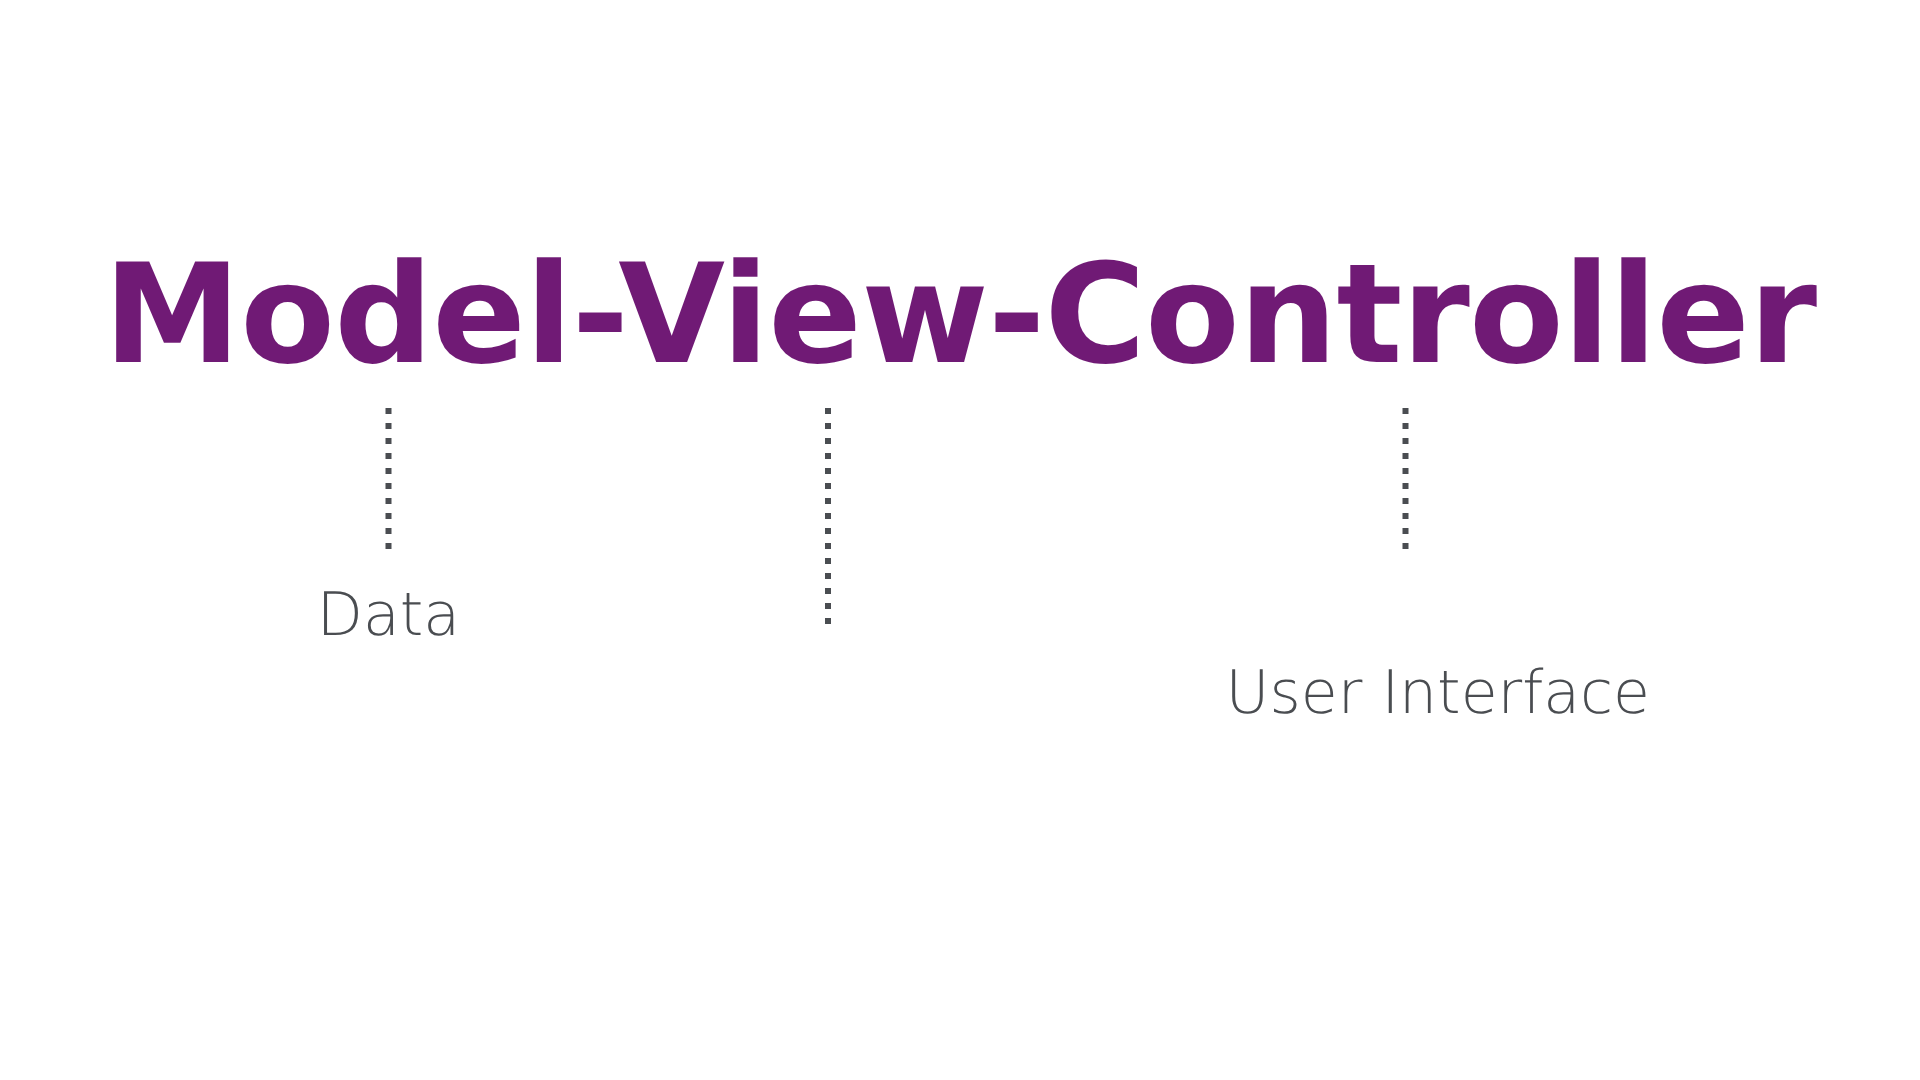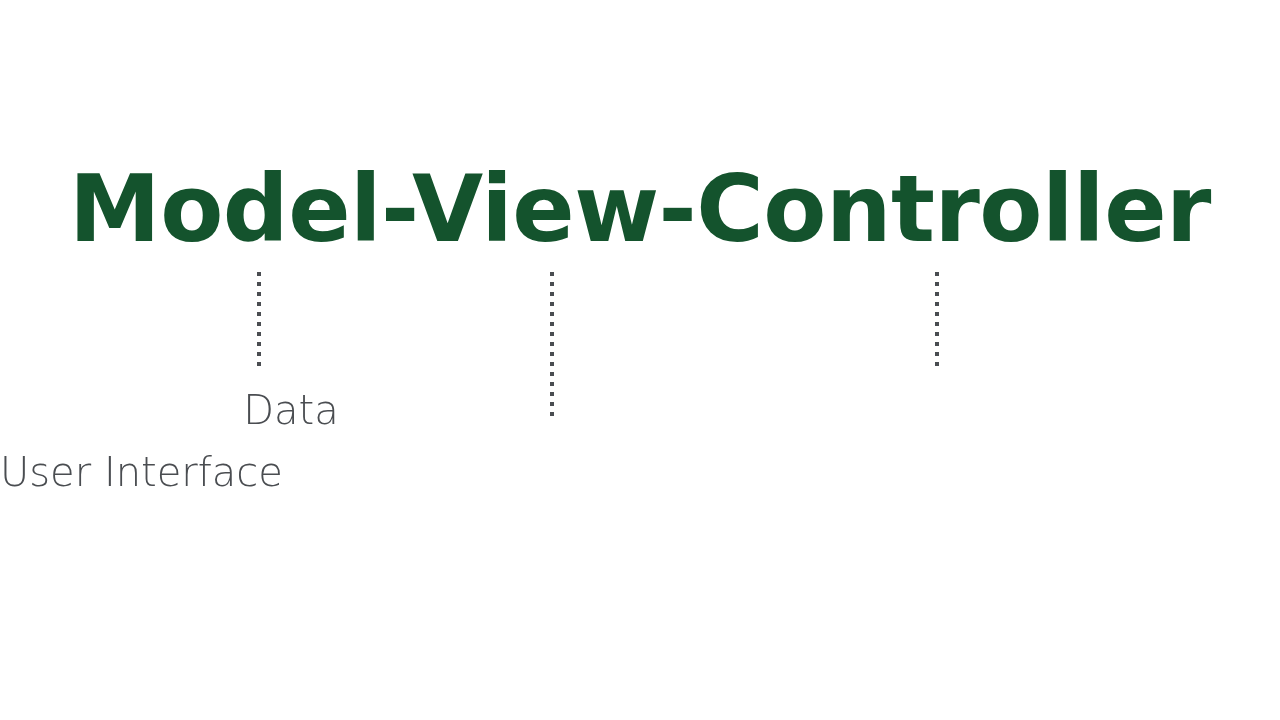"Model-View-Controller" .title { color: #14532d -> #701a75 }
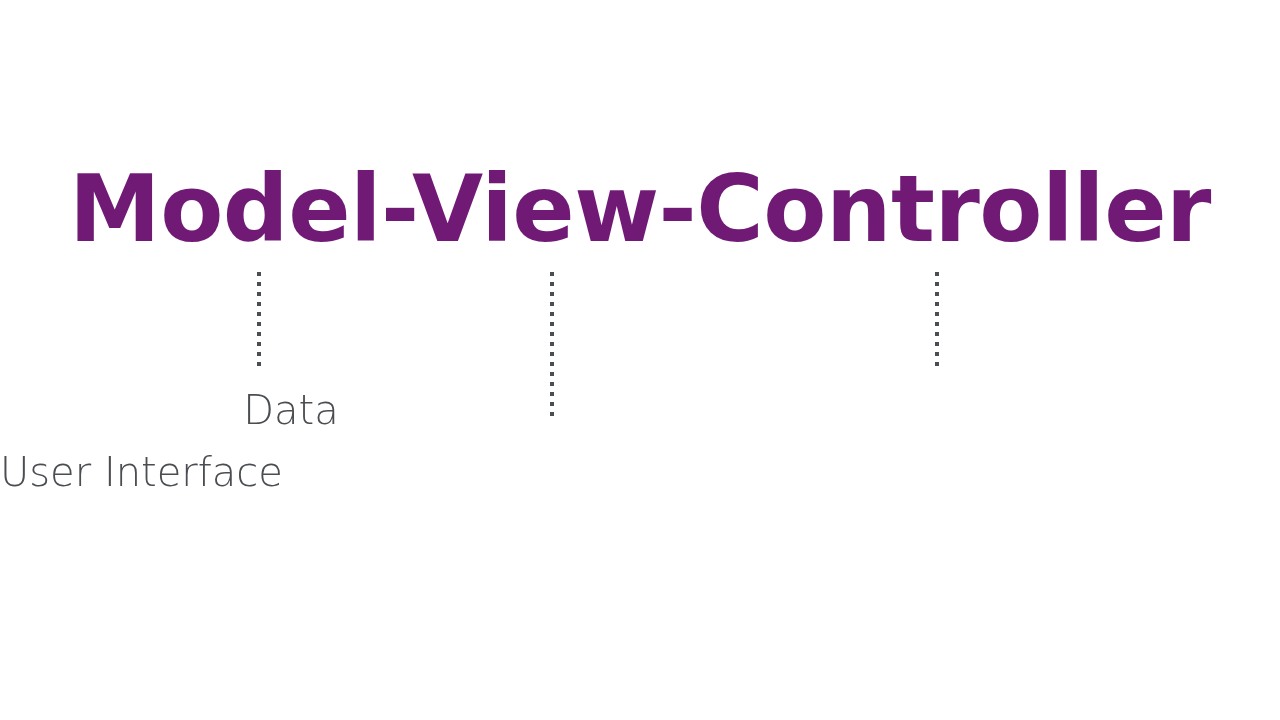"Data" .label-data { margin-left: 32px -> none }
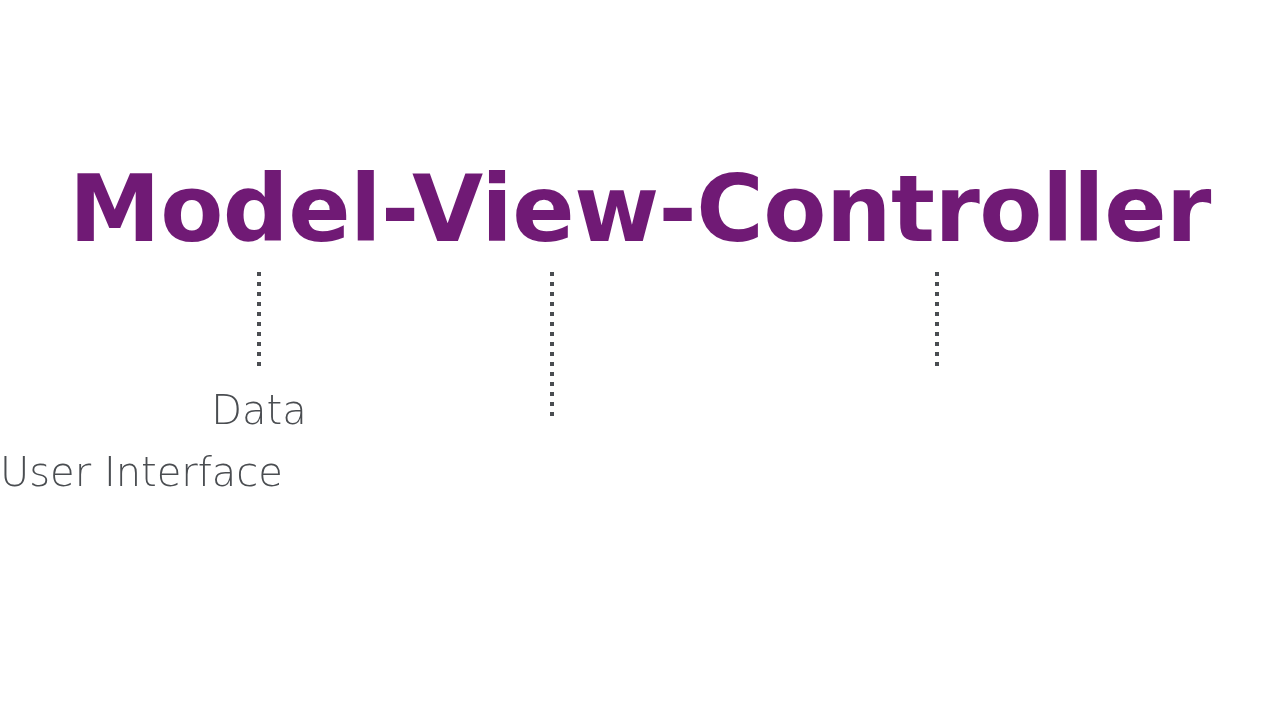"User Interface" .label-ui { text-align: left -> right; top: 452px -> 442px }
